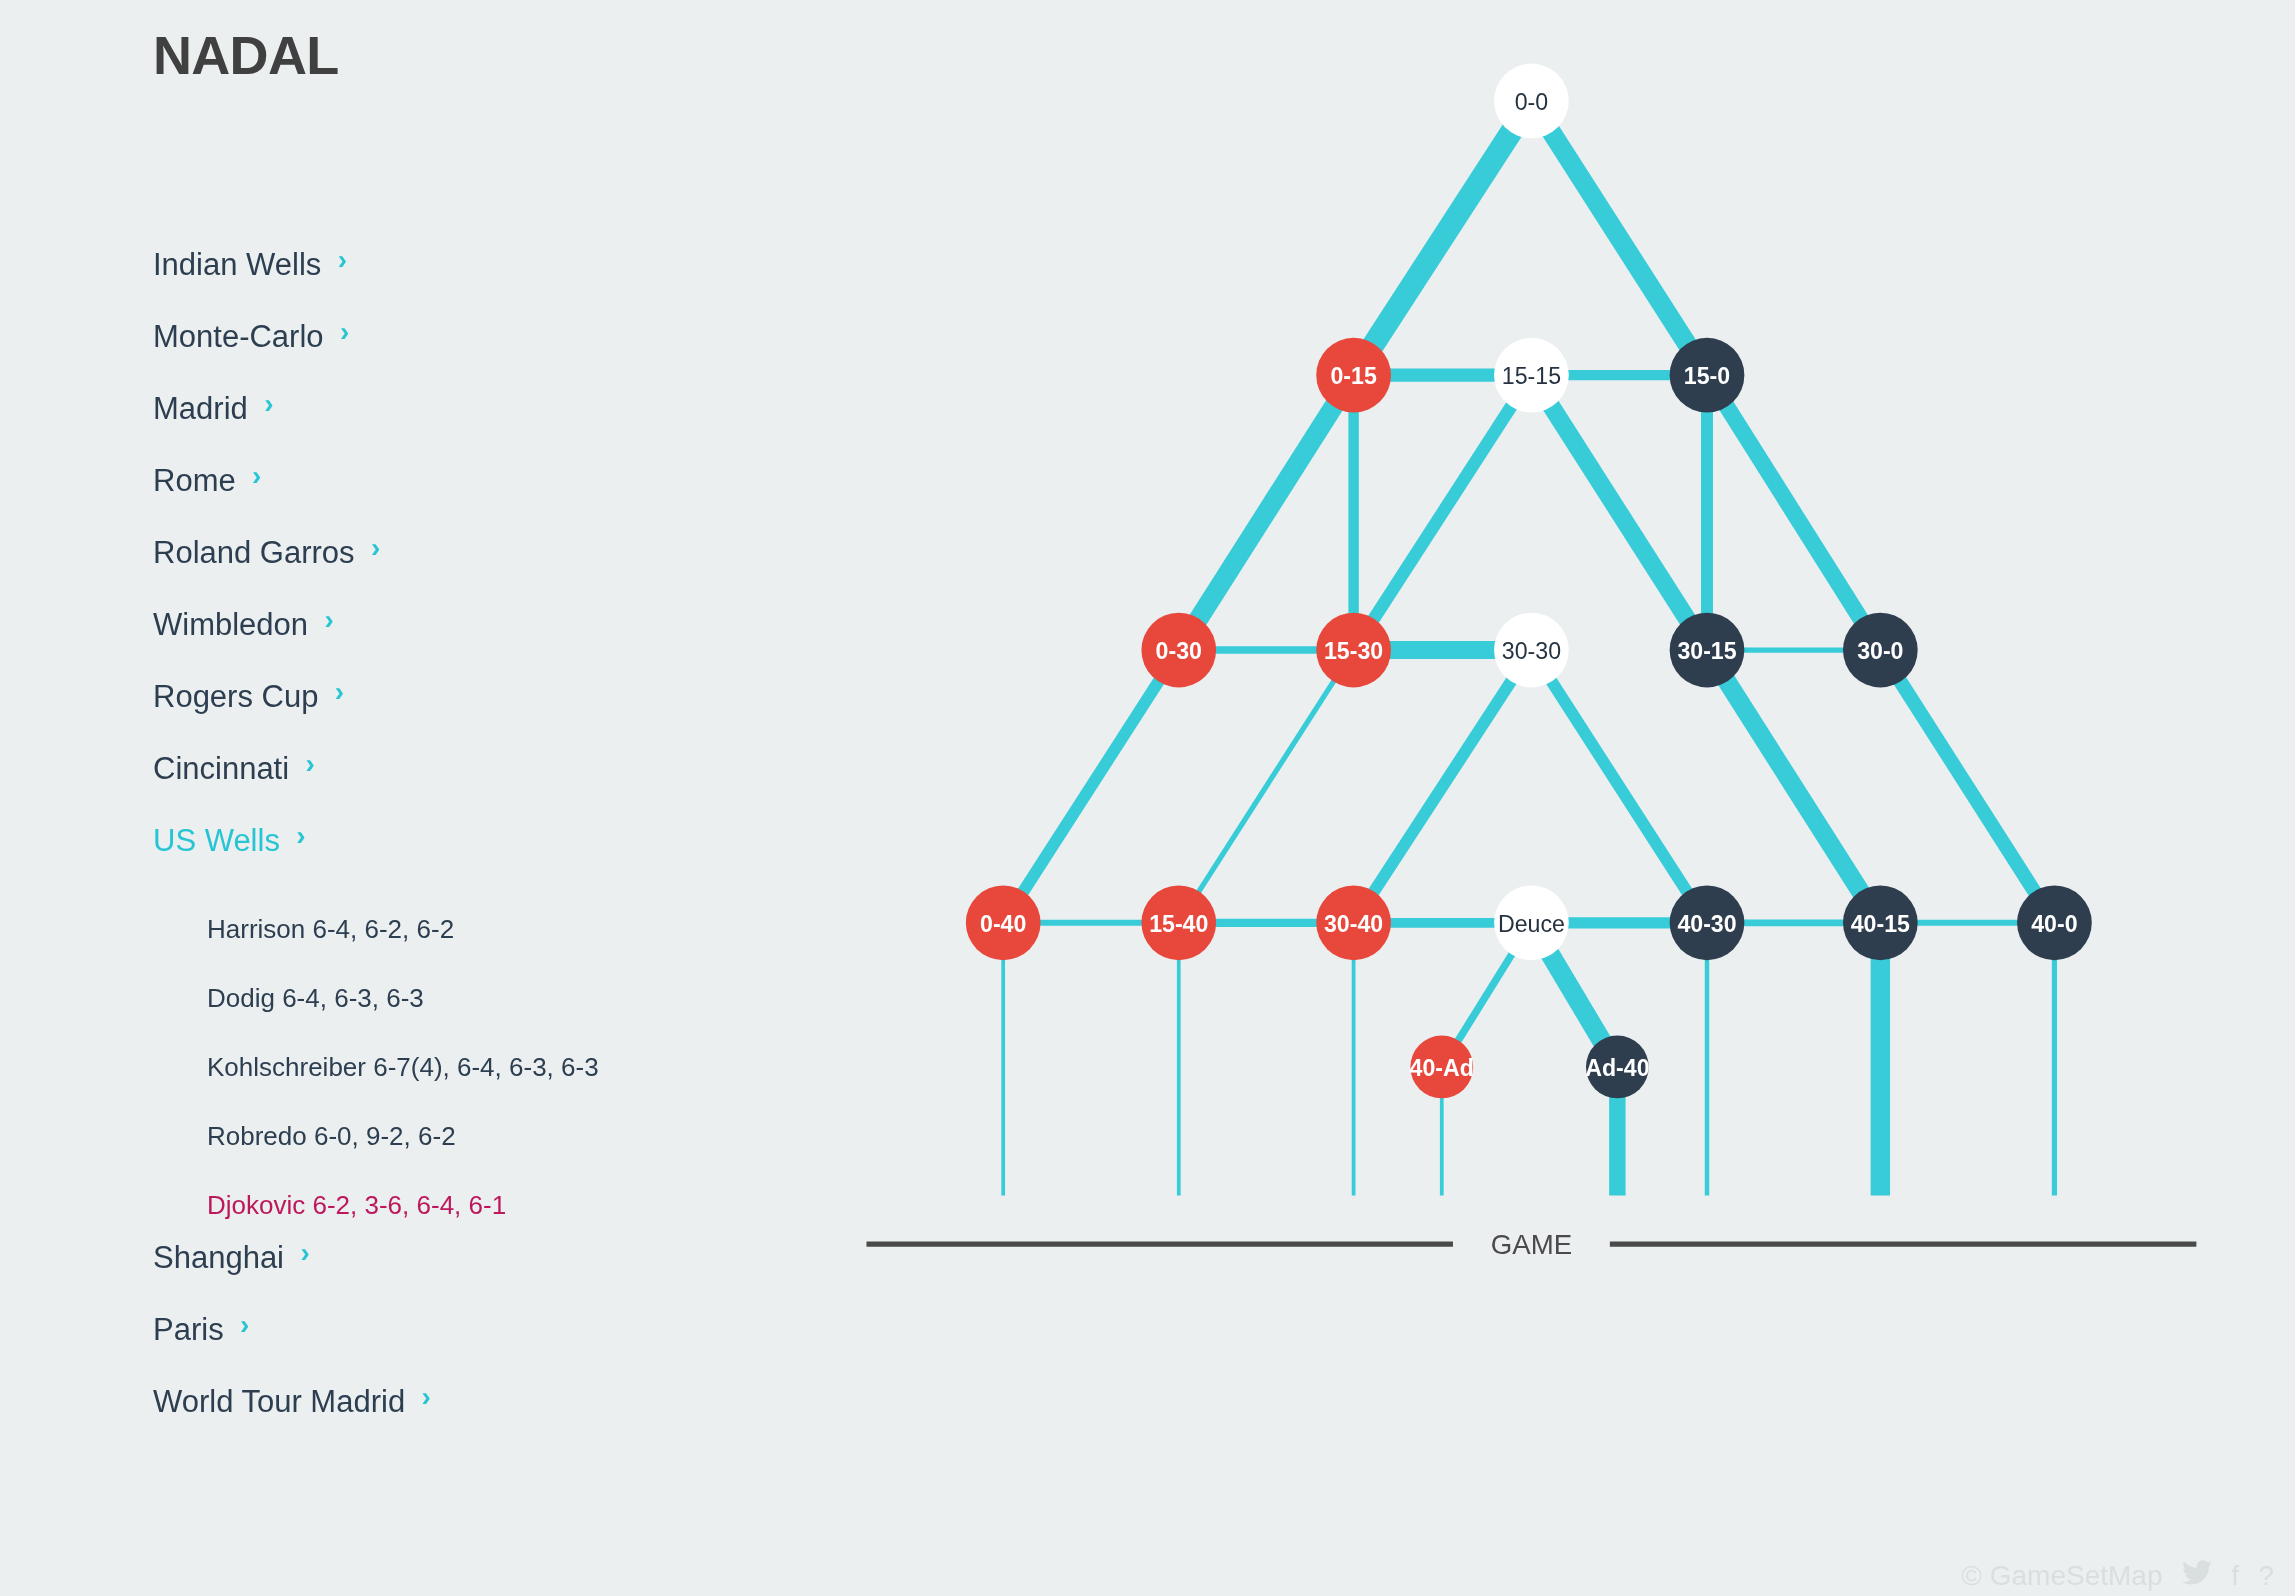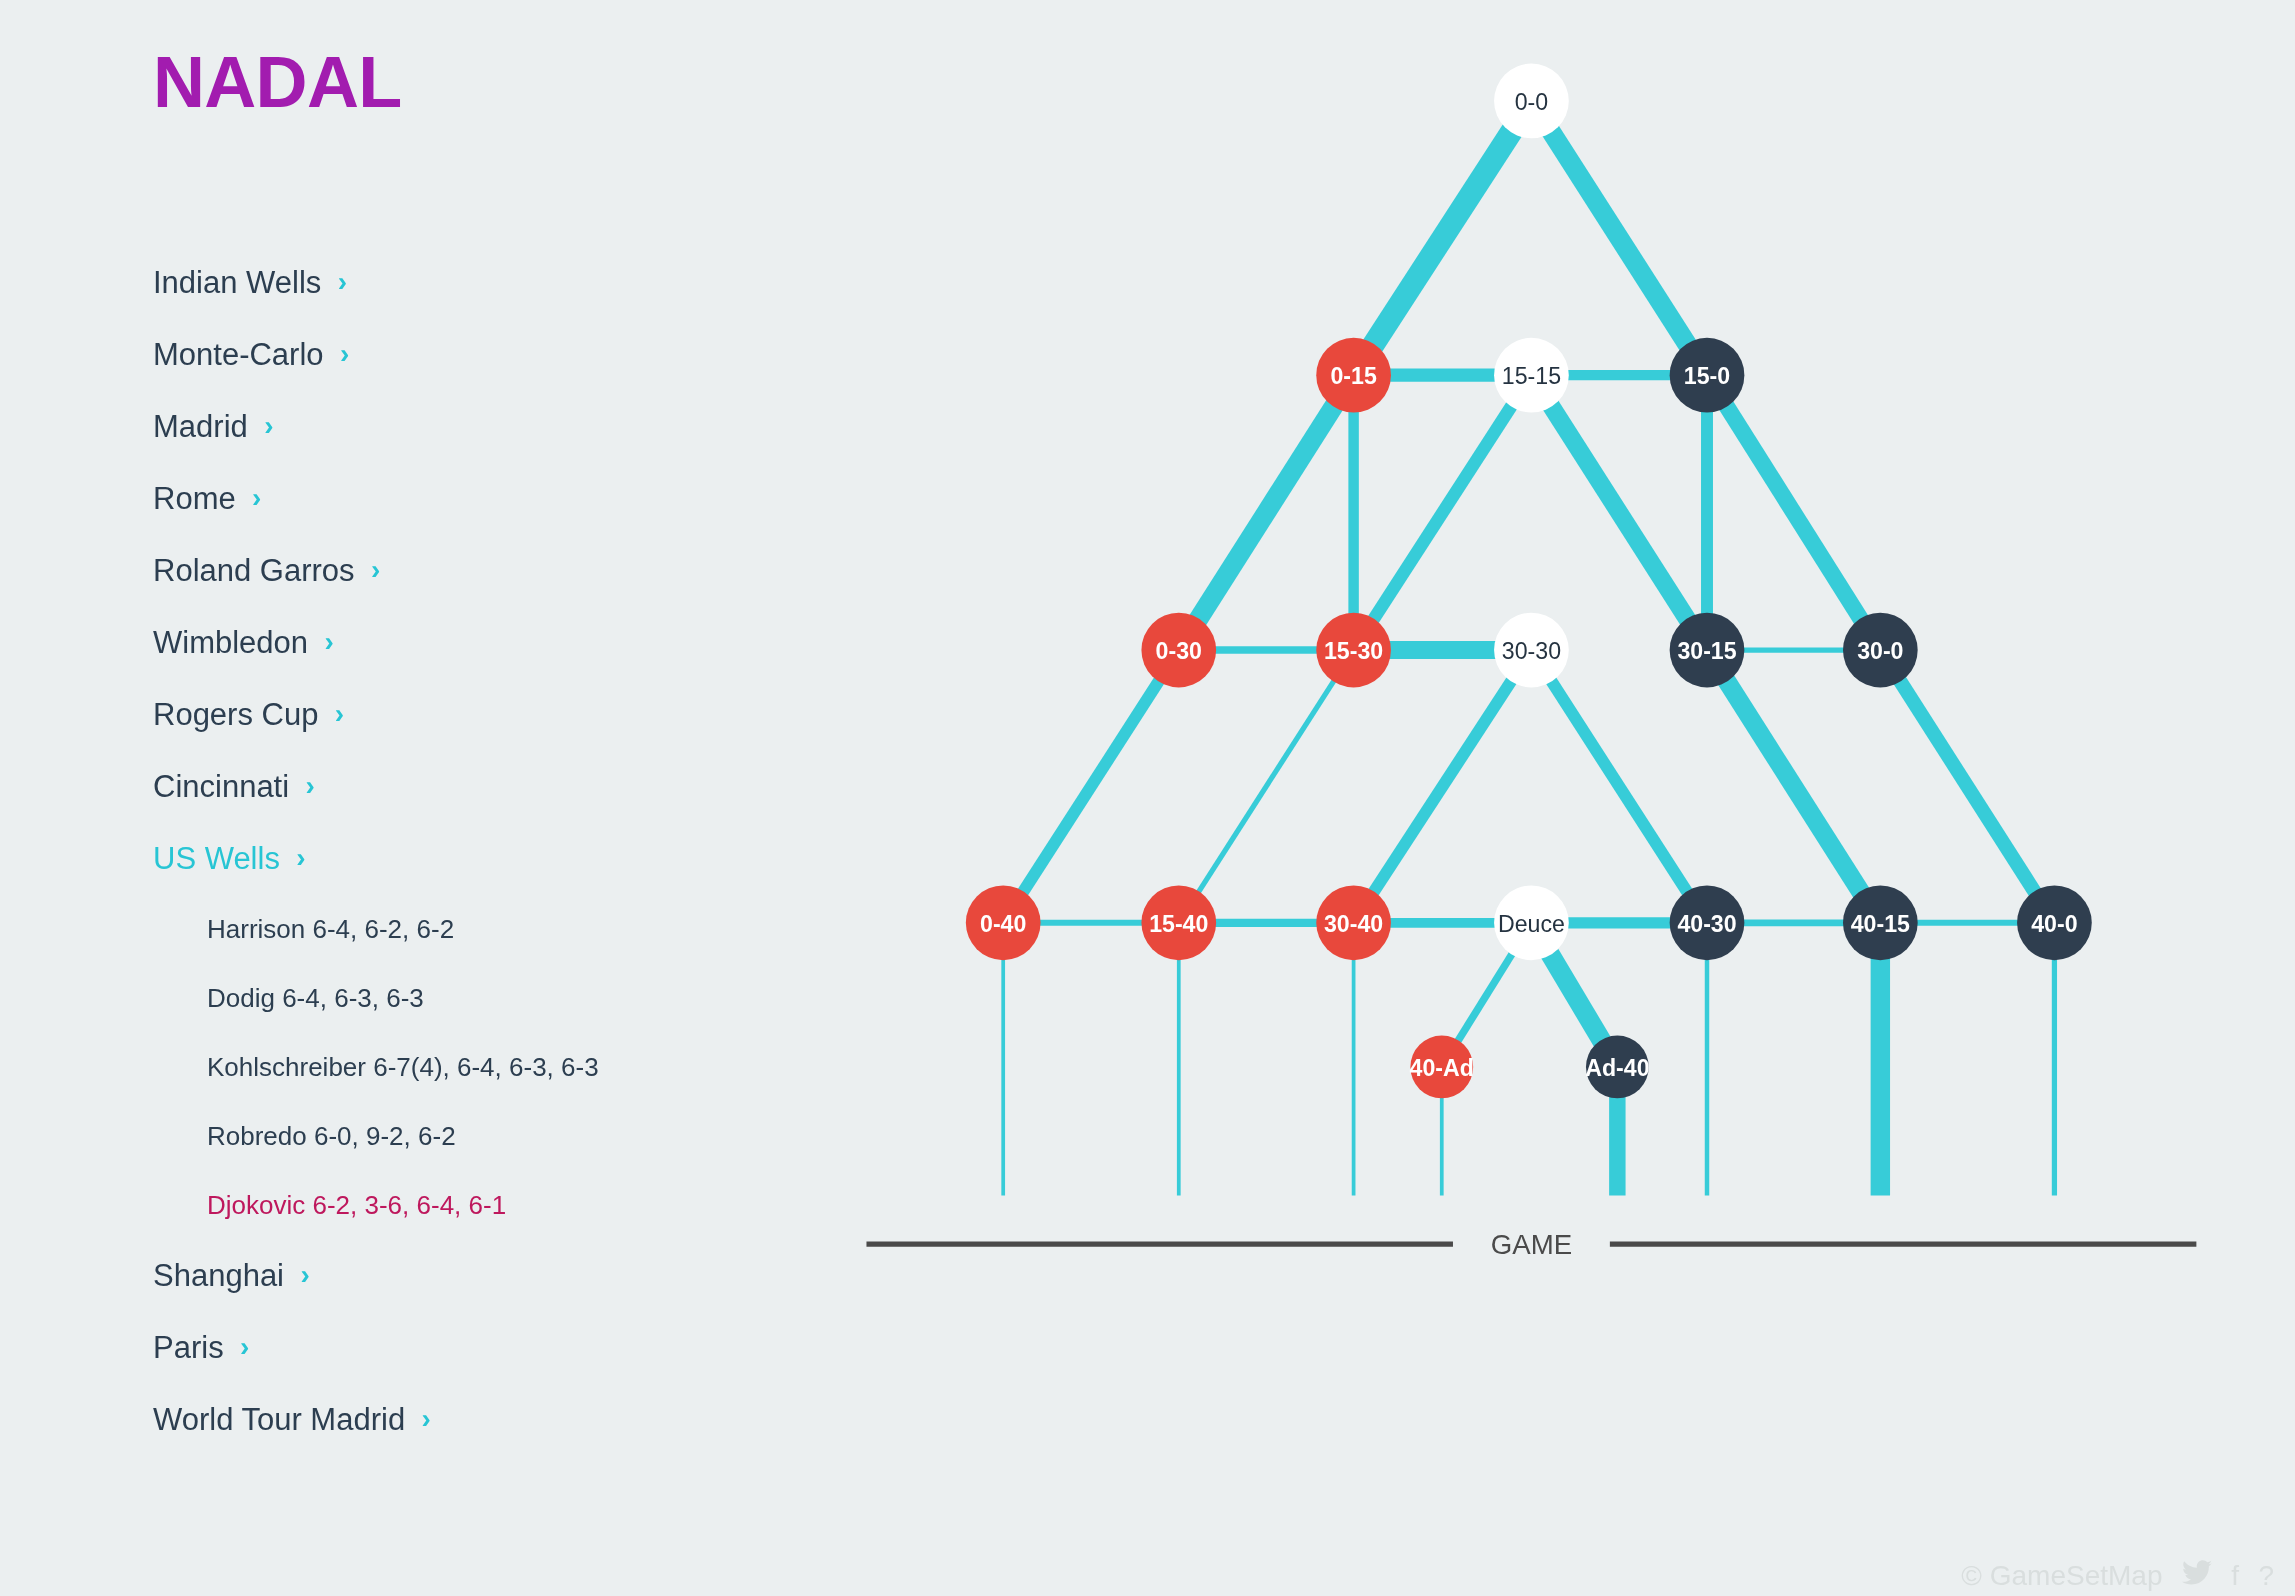"NADAL" #page-title { color: #a21caf -> #404040; font-size: 72px -> 54px; top: 46px -> 28px }
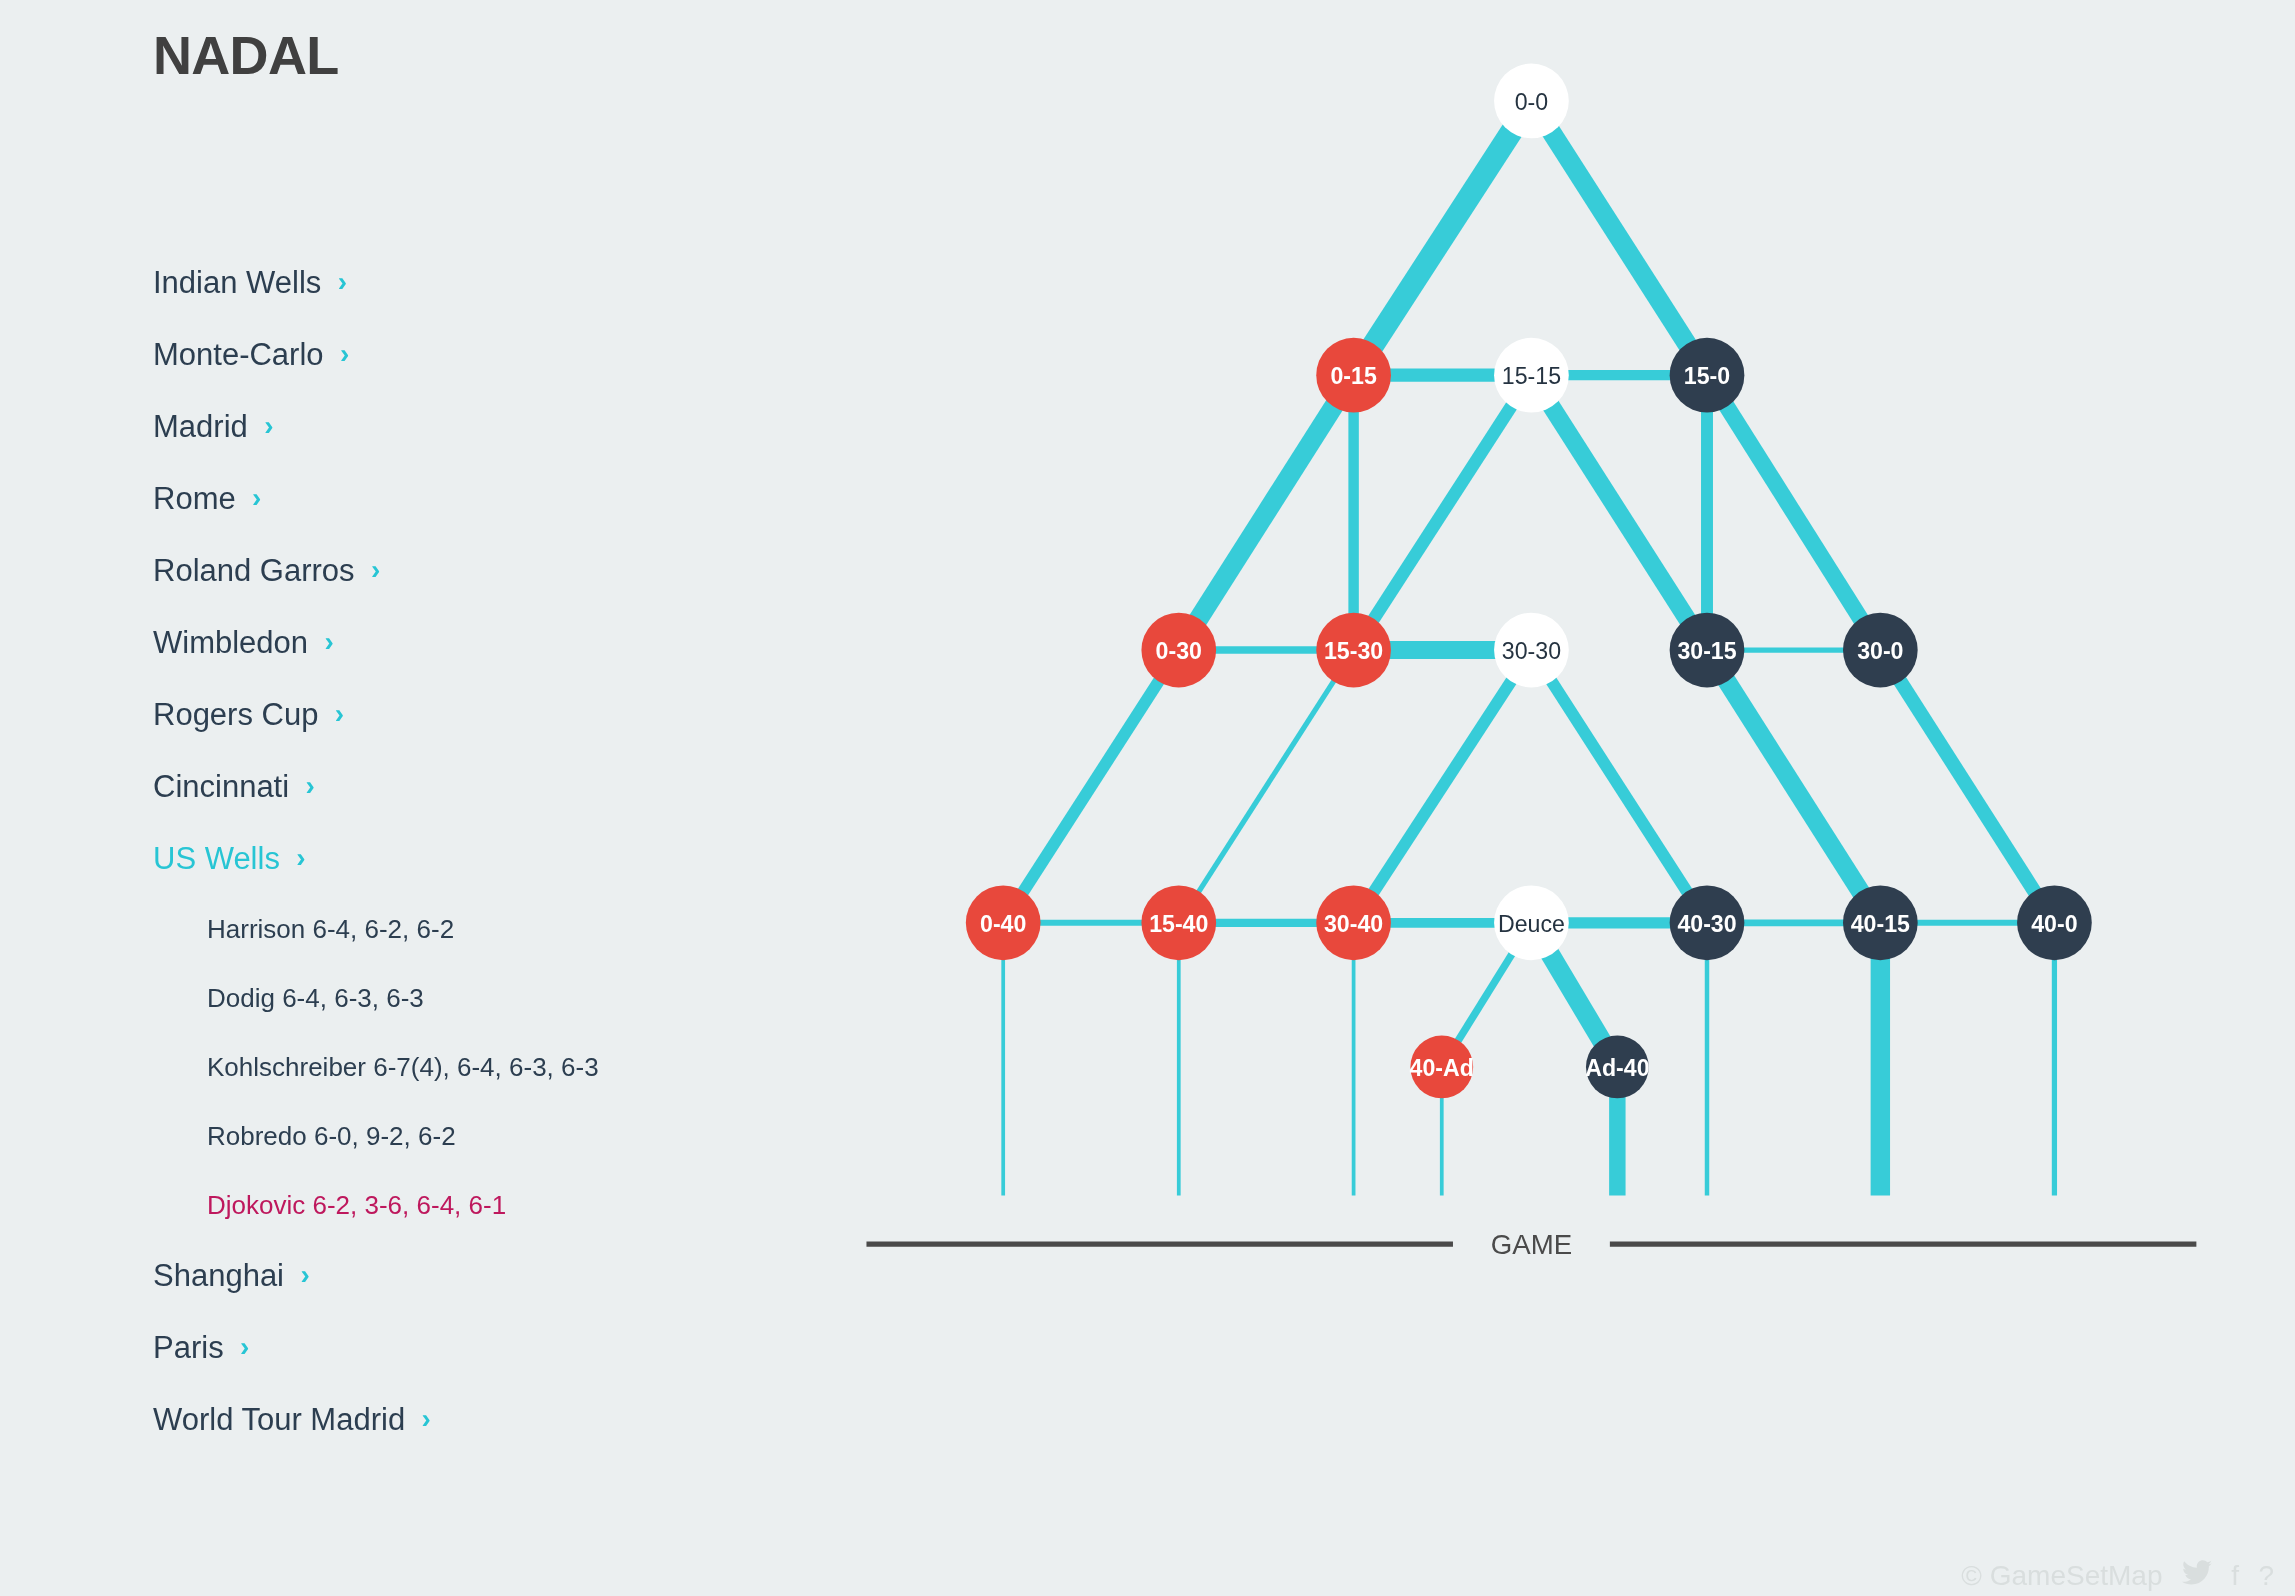"Indian Wells" .nav-item { align-items: center -> flex-start }
